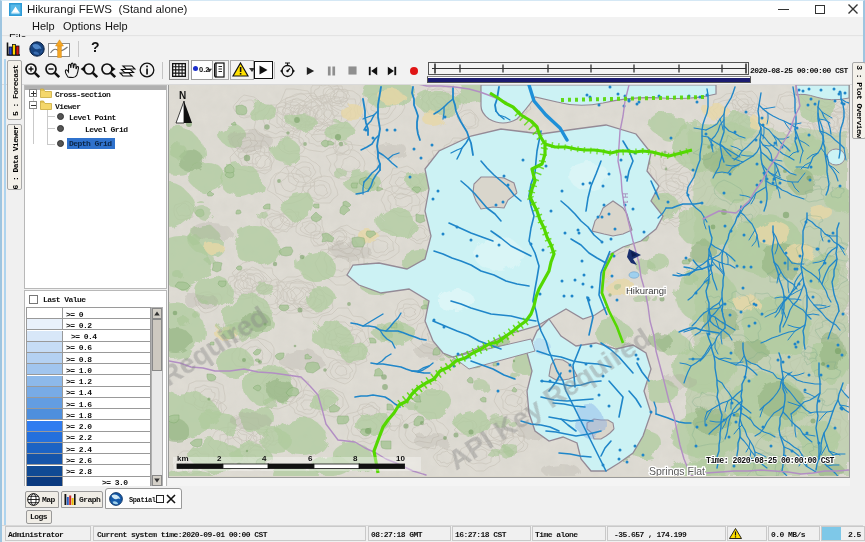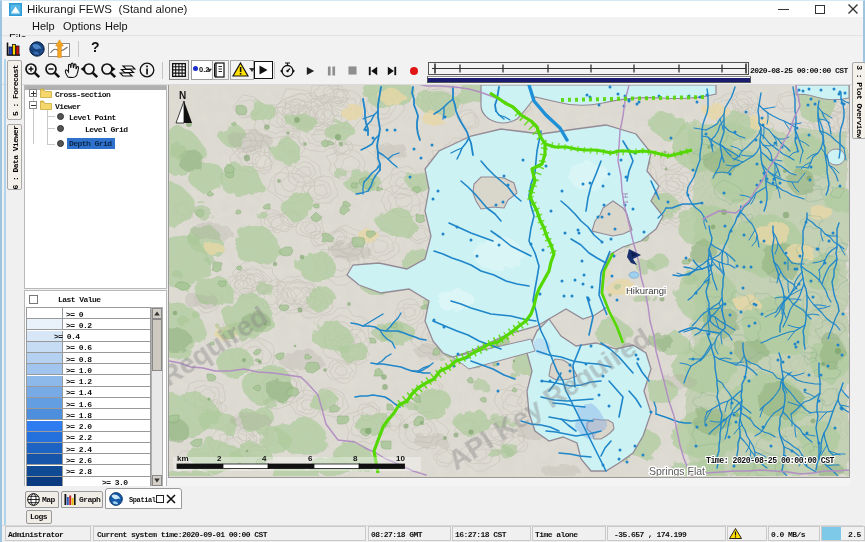"Last Value" div.abs { margin-left: 15px -> none }
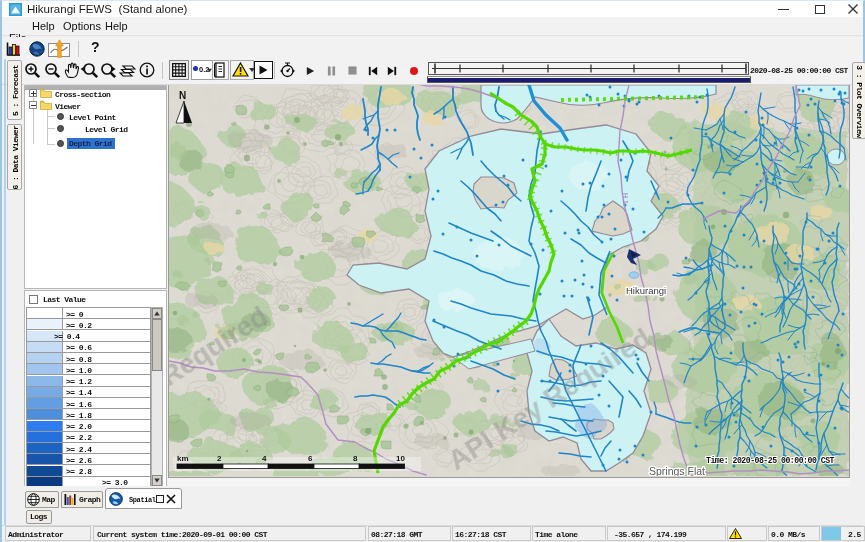">= 0.4" div.abs { left: 27px -> 44px }
